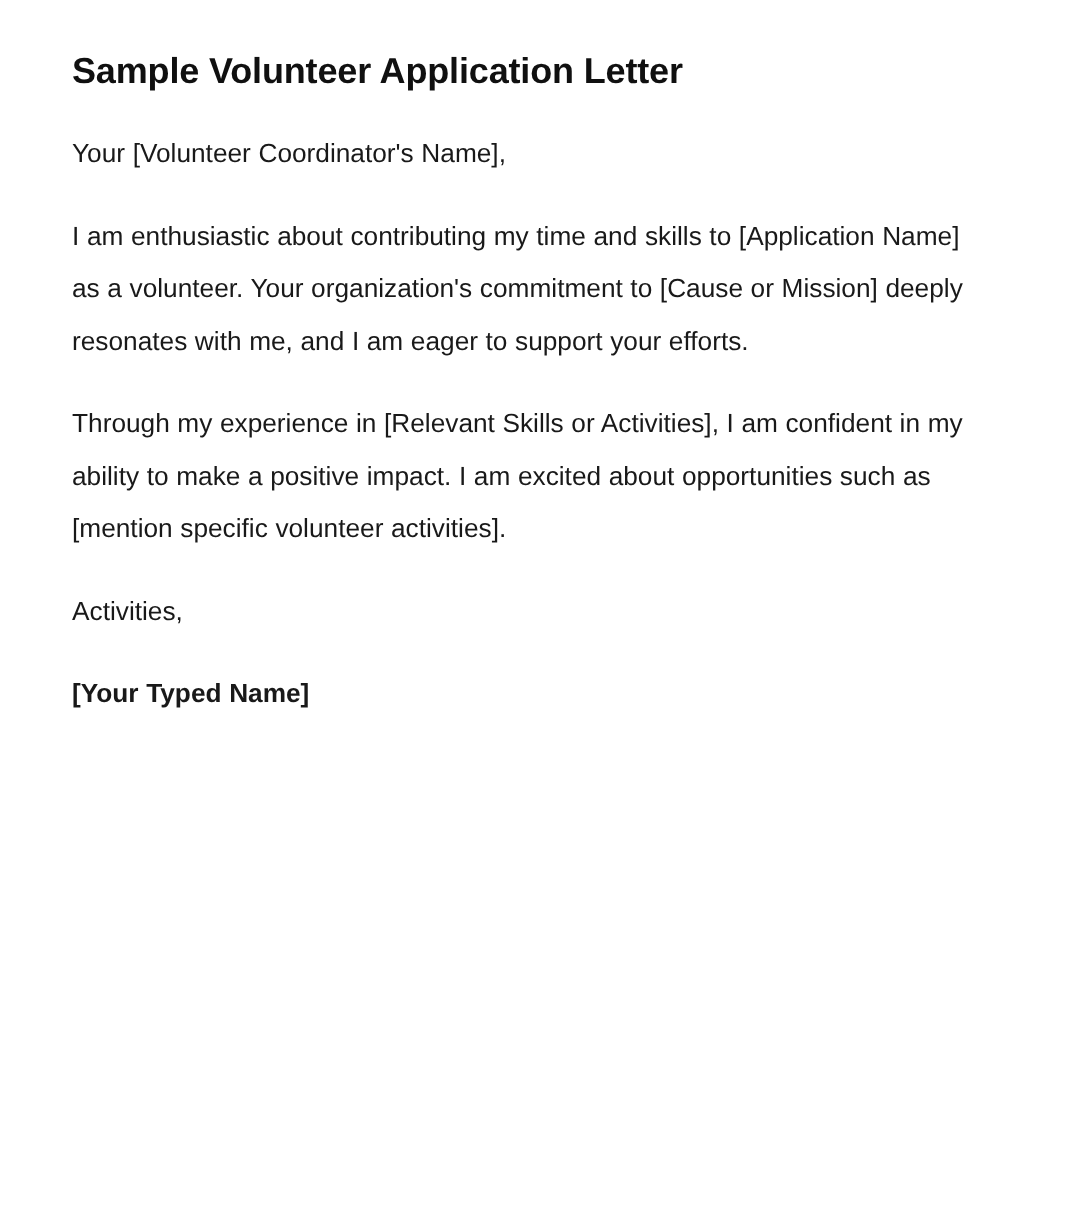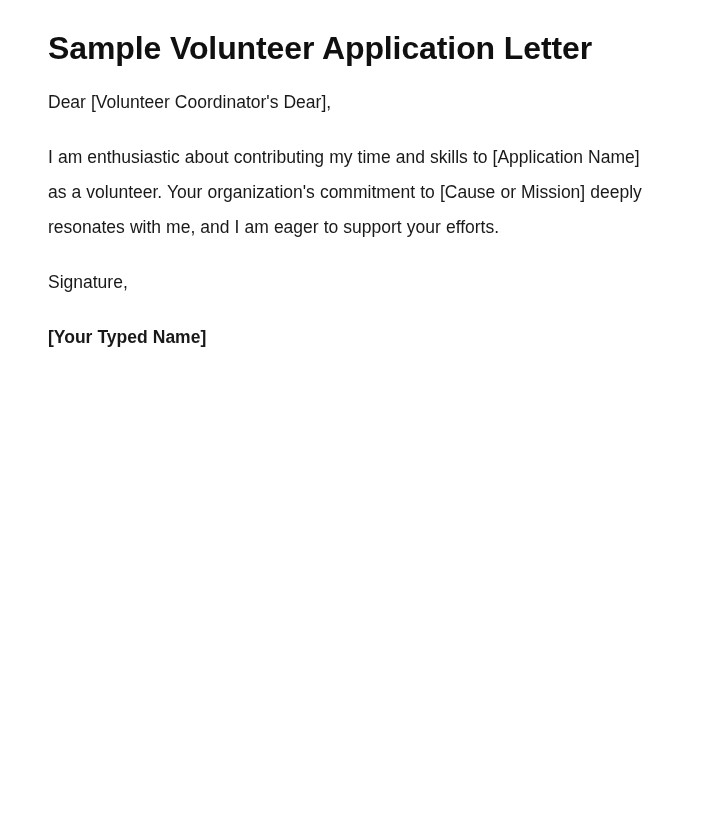"Sample Volunteer Application Letter" .letter-title { font-size: 32px -> 24px }
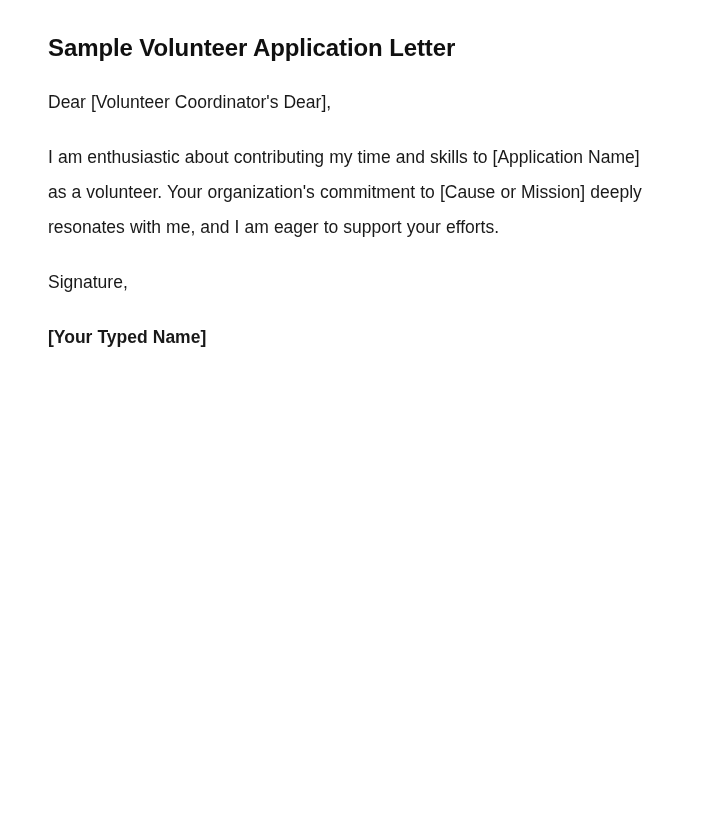"Dear [Volunteer Coordinator's Dear]," p.letter-paragraph { text: Dear [Volunteer Coordinator's Dear -> Your [Volunteer Coordinator's Name }
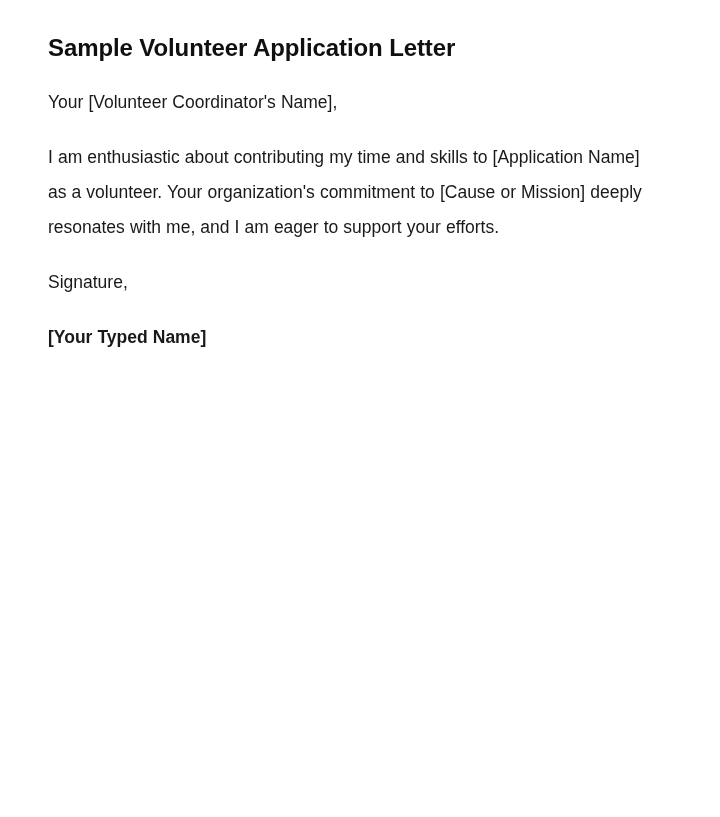"Through my experience in [Relevant" p.letter-paragraph { html: none -> <p>Through my experience in [Relevant Skills or Activities], I am confident in my ability to make a positive impact. I am excited about opportunities such as [mention specific volunteer activities].</p> }
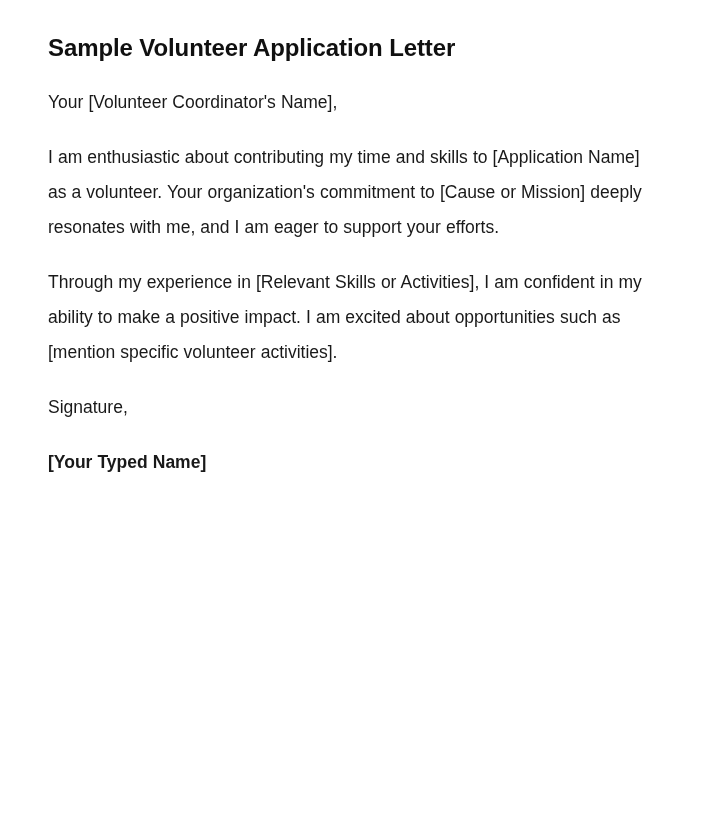"Signature," p.letter-paragraph { text: Signature -> Activities }
